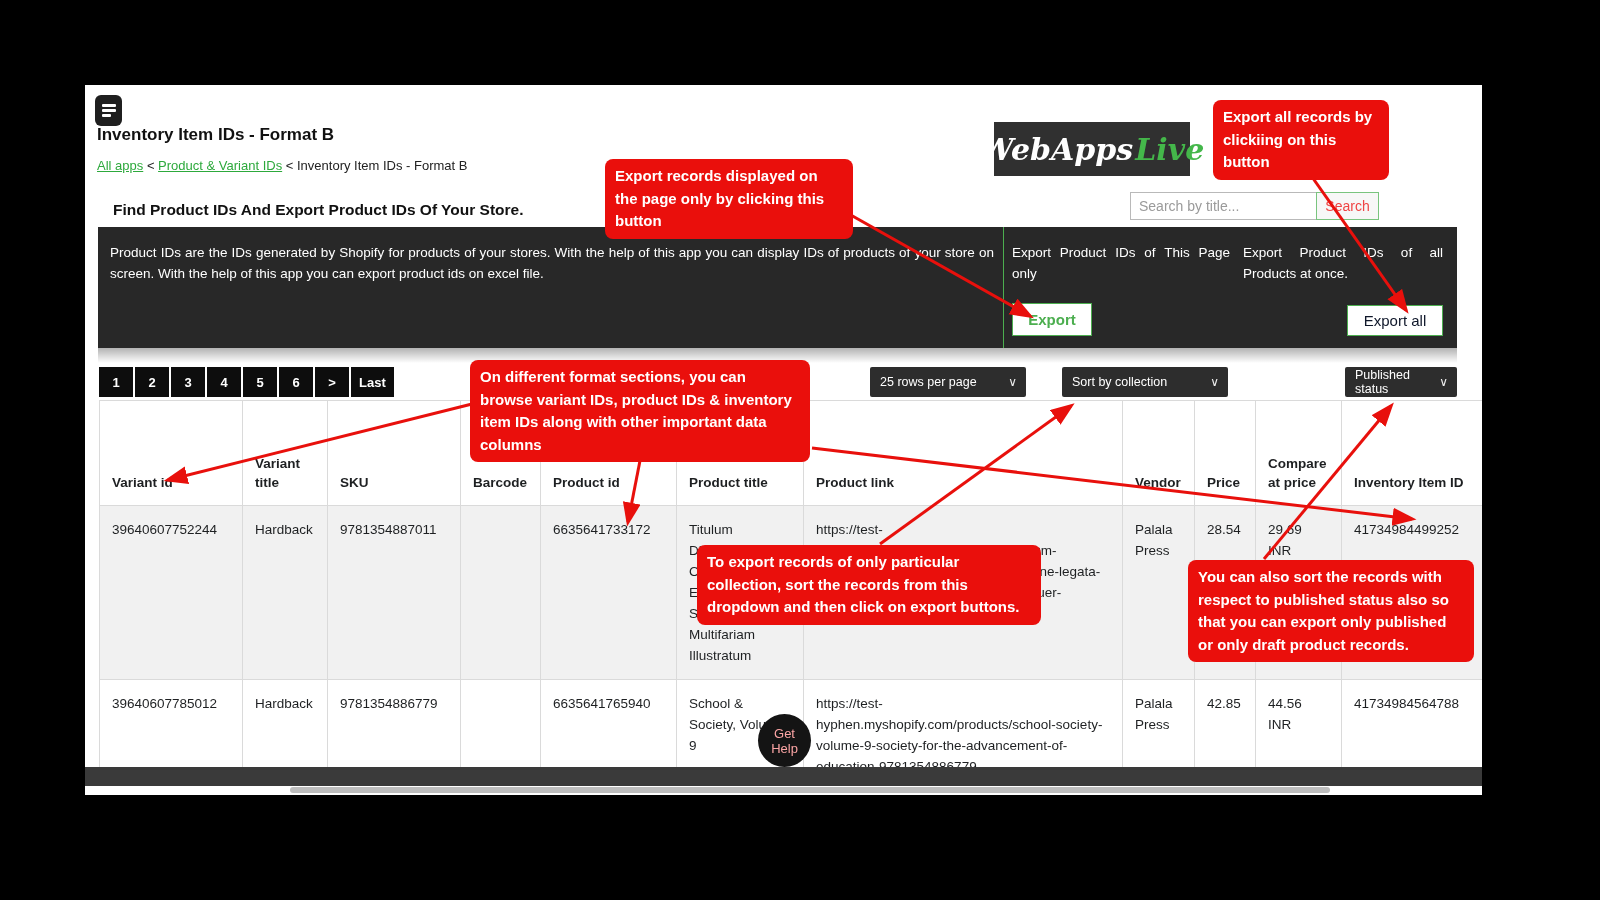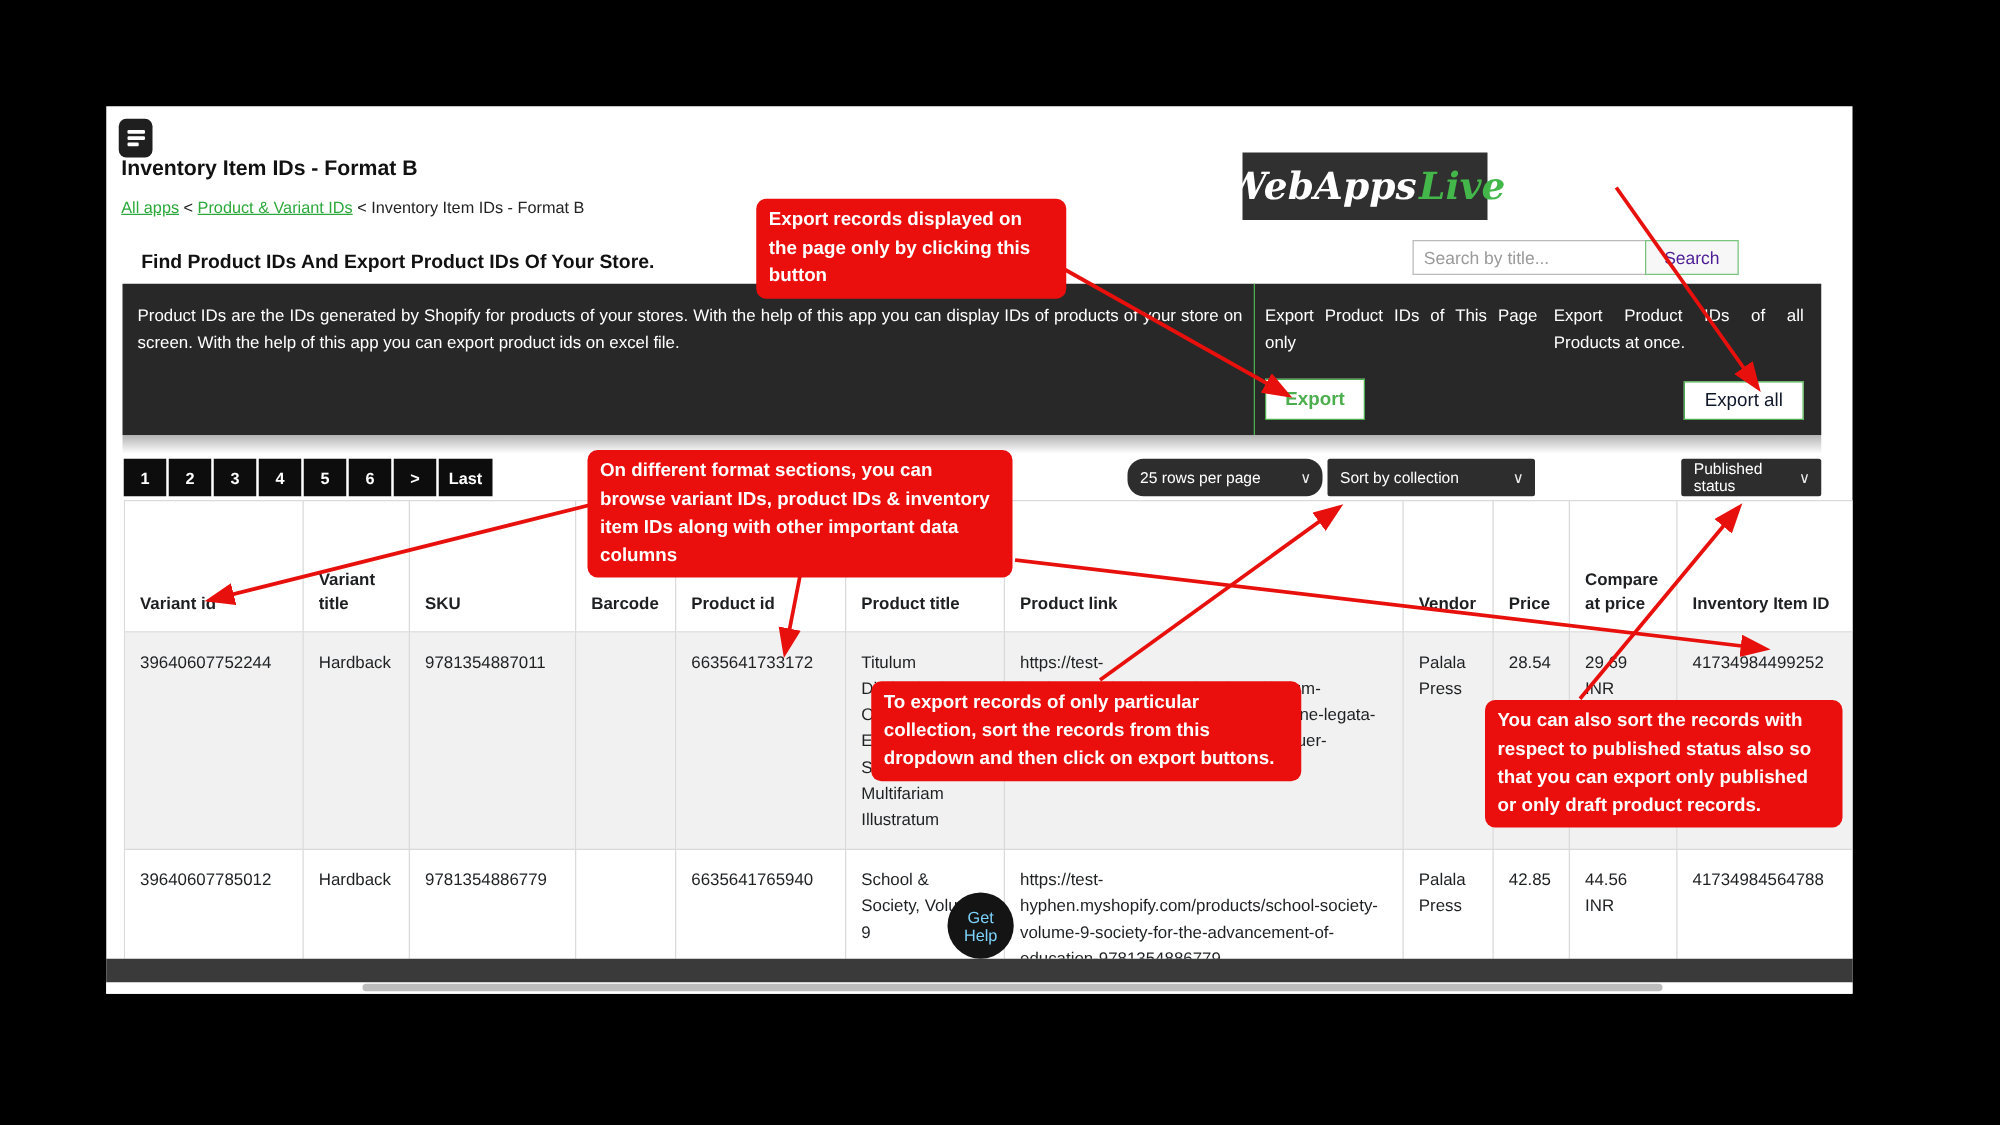"Export all records by clickiing" div.callout { html: none -> <div>Export all records by clickiing on this button</div> }
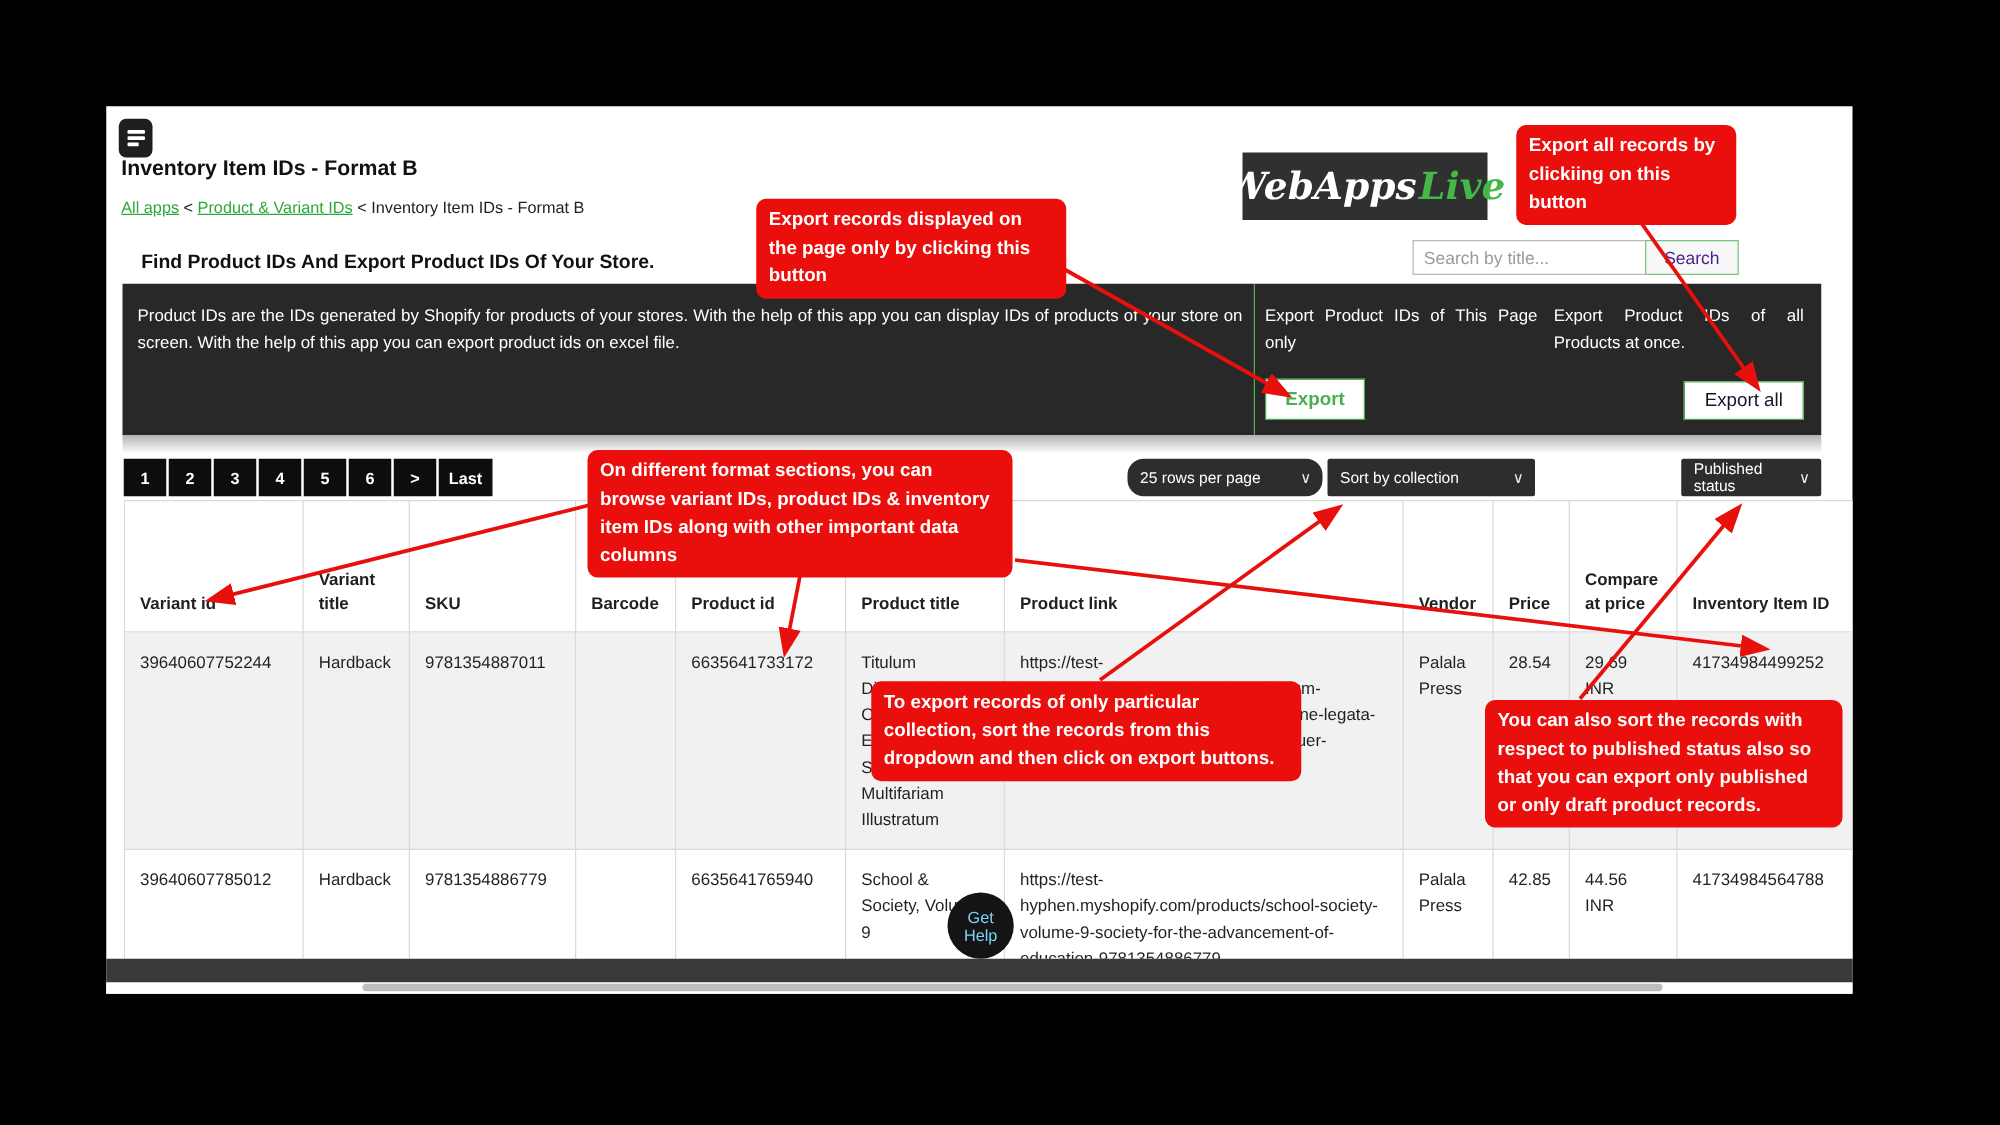"Search" .search-btn { color: #4c1d95 -> #ef4444; width: 75px -> 63px }
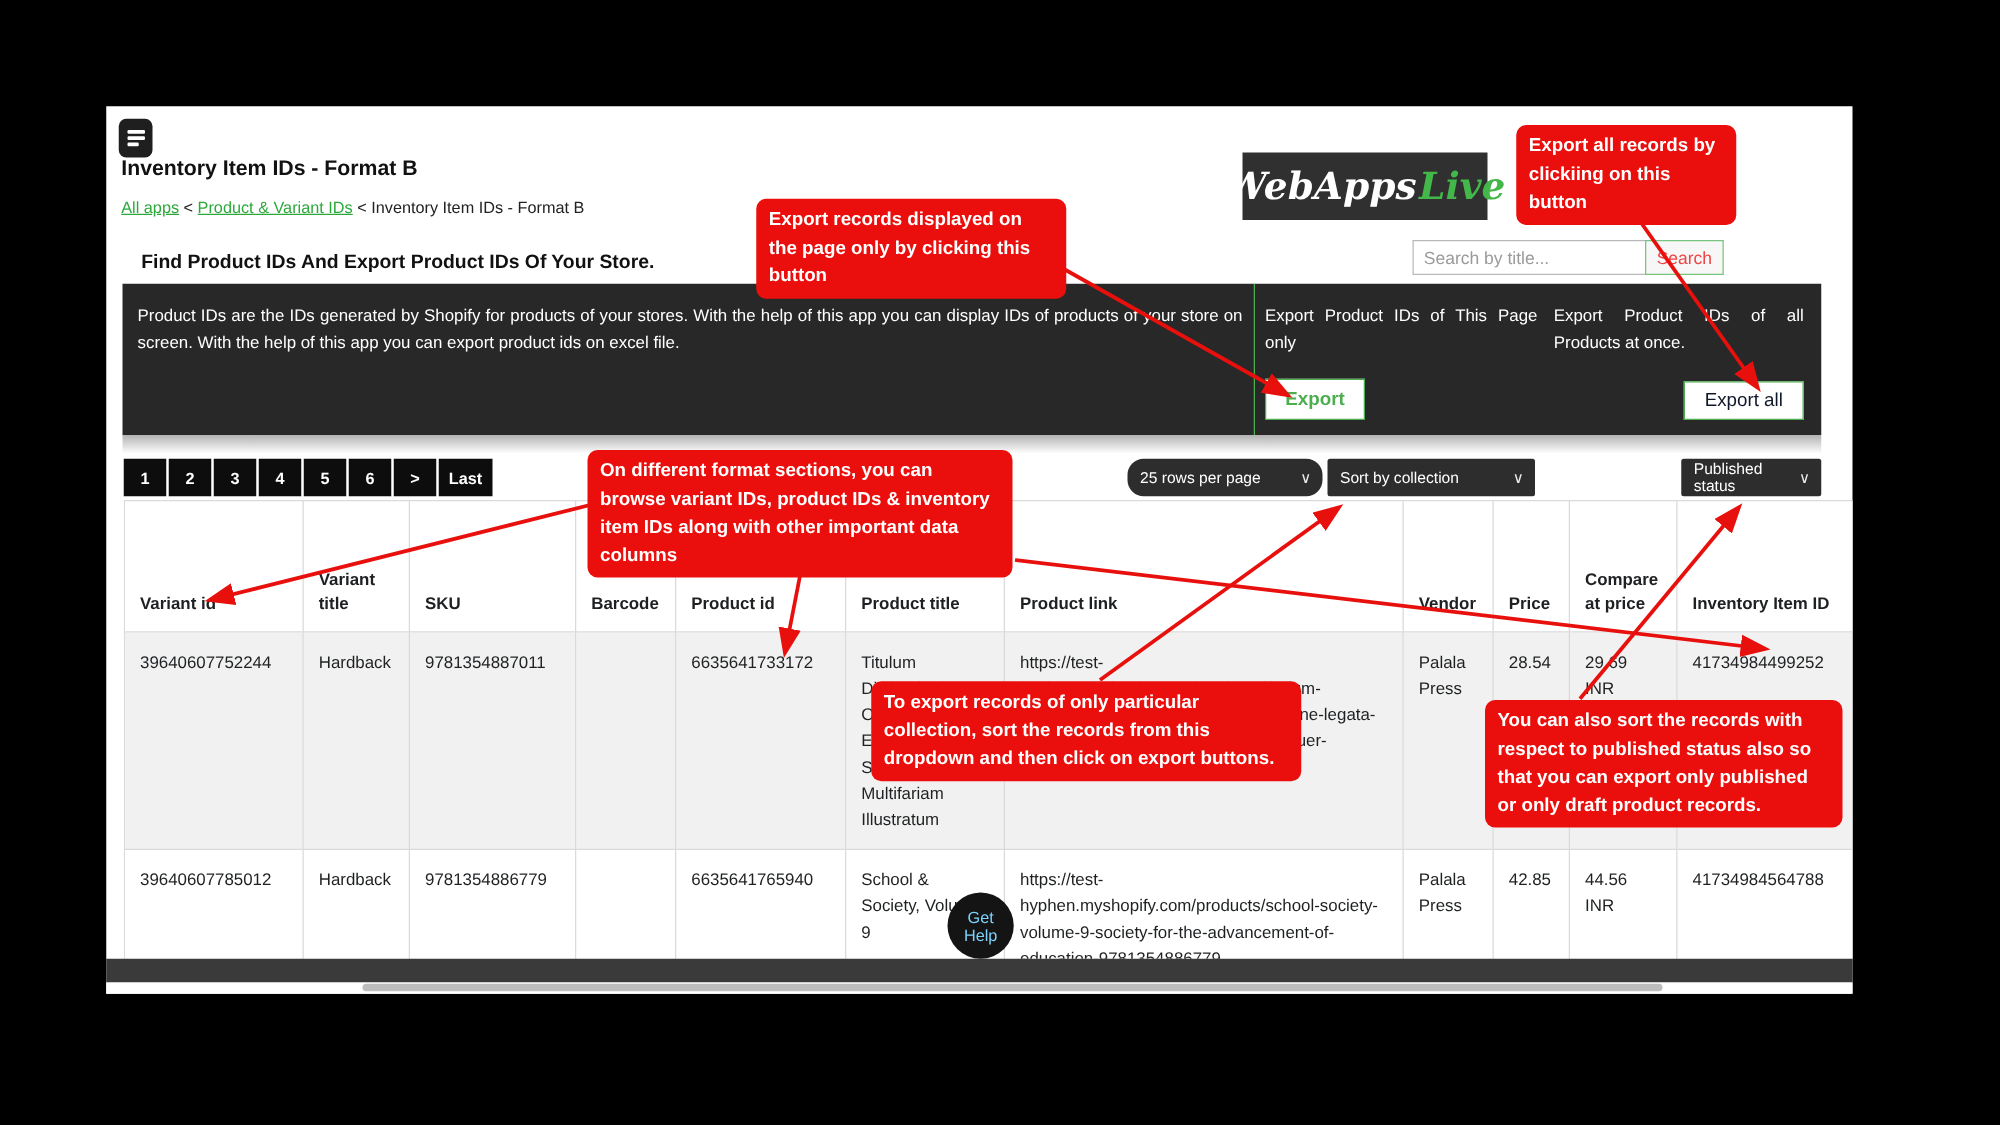"25 rows per page" .sel-rows { border-radius: 13px -> none; left: 817px -> 785px }
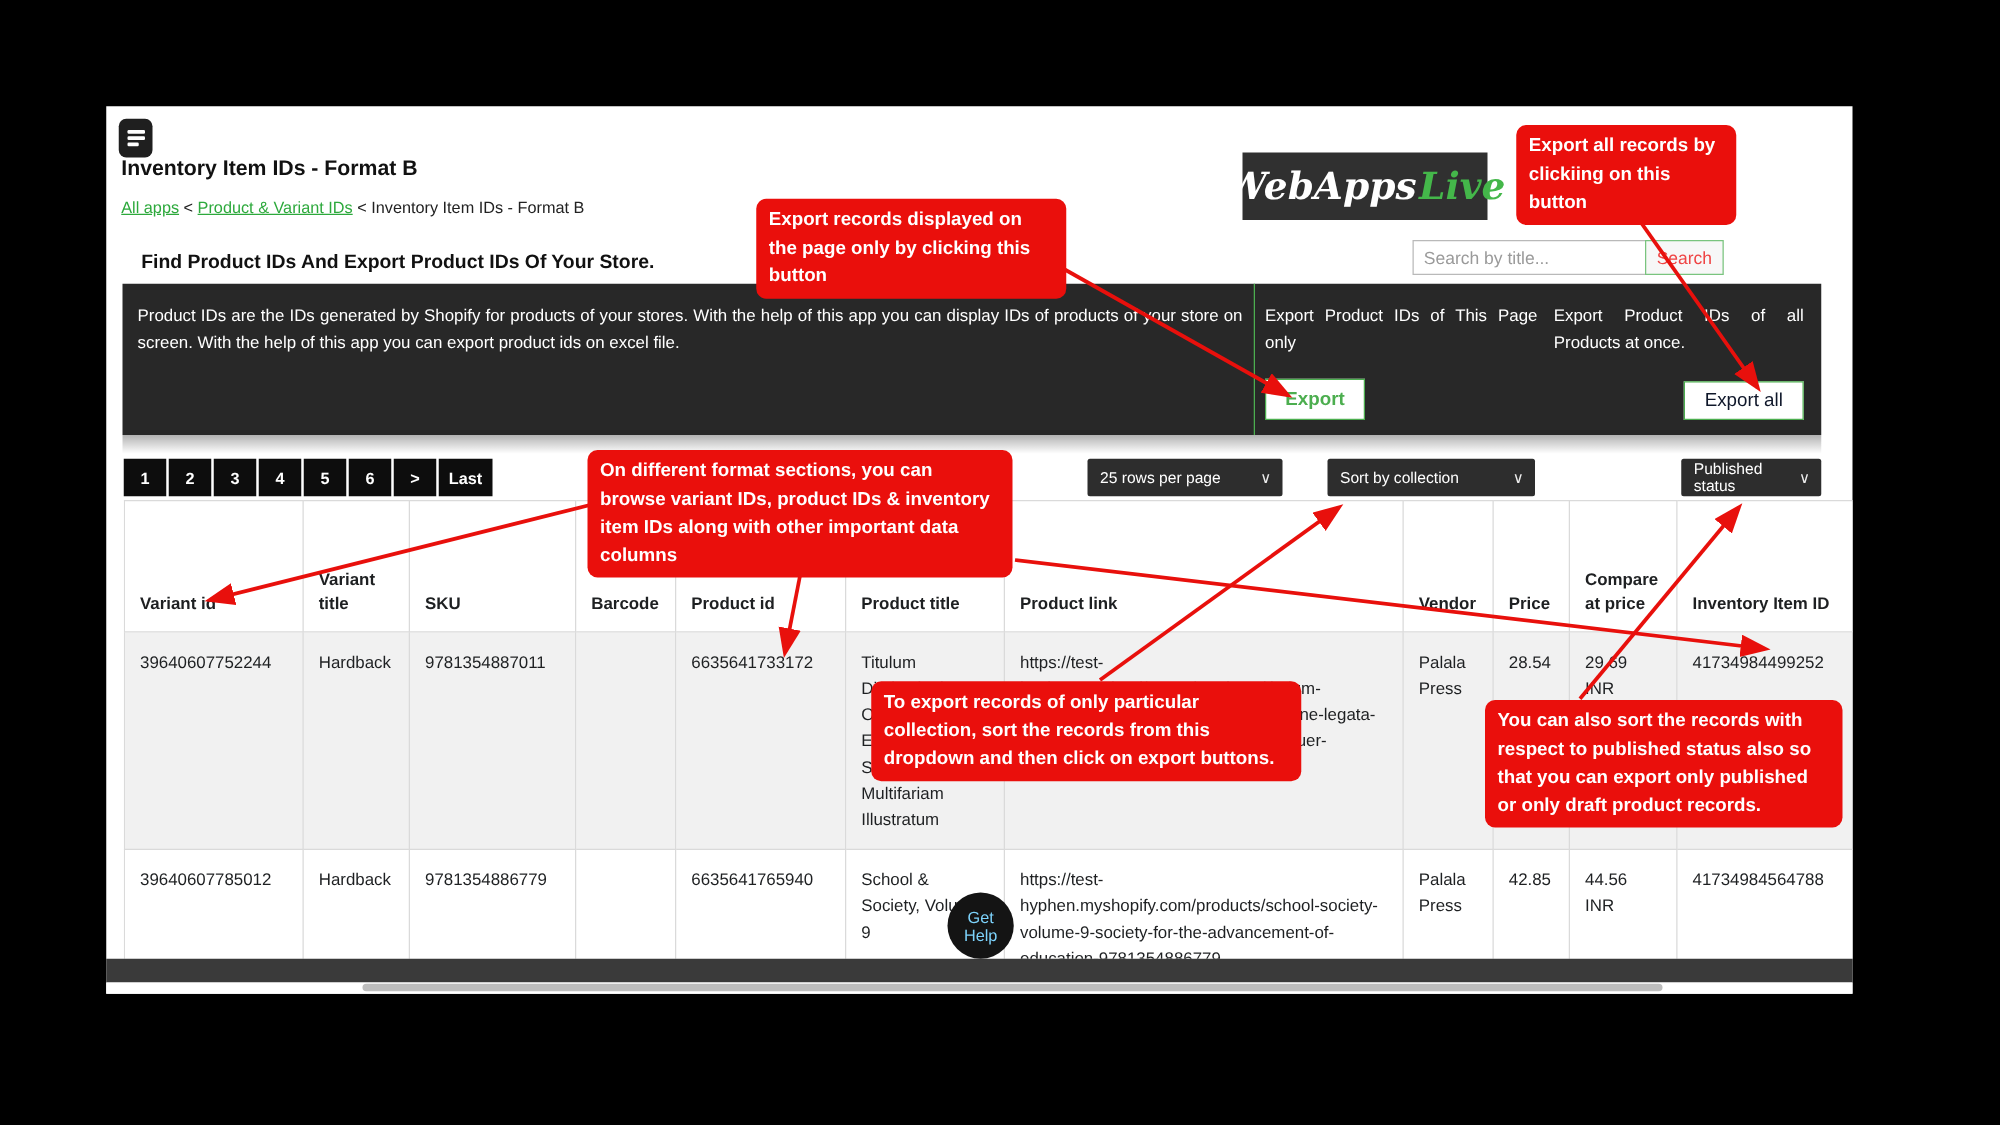"Get" .get-help { color: #7dd3fc -> #fca5a5 }
